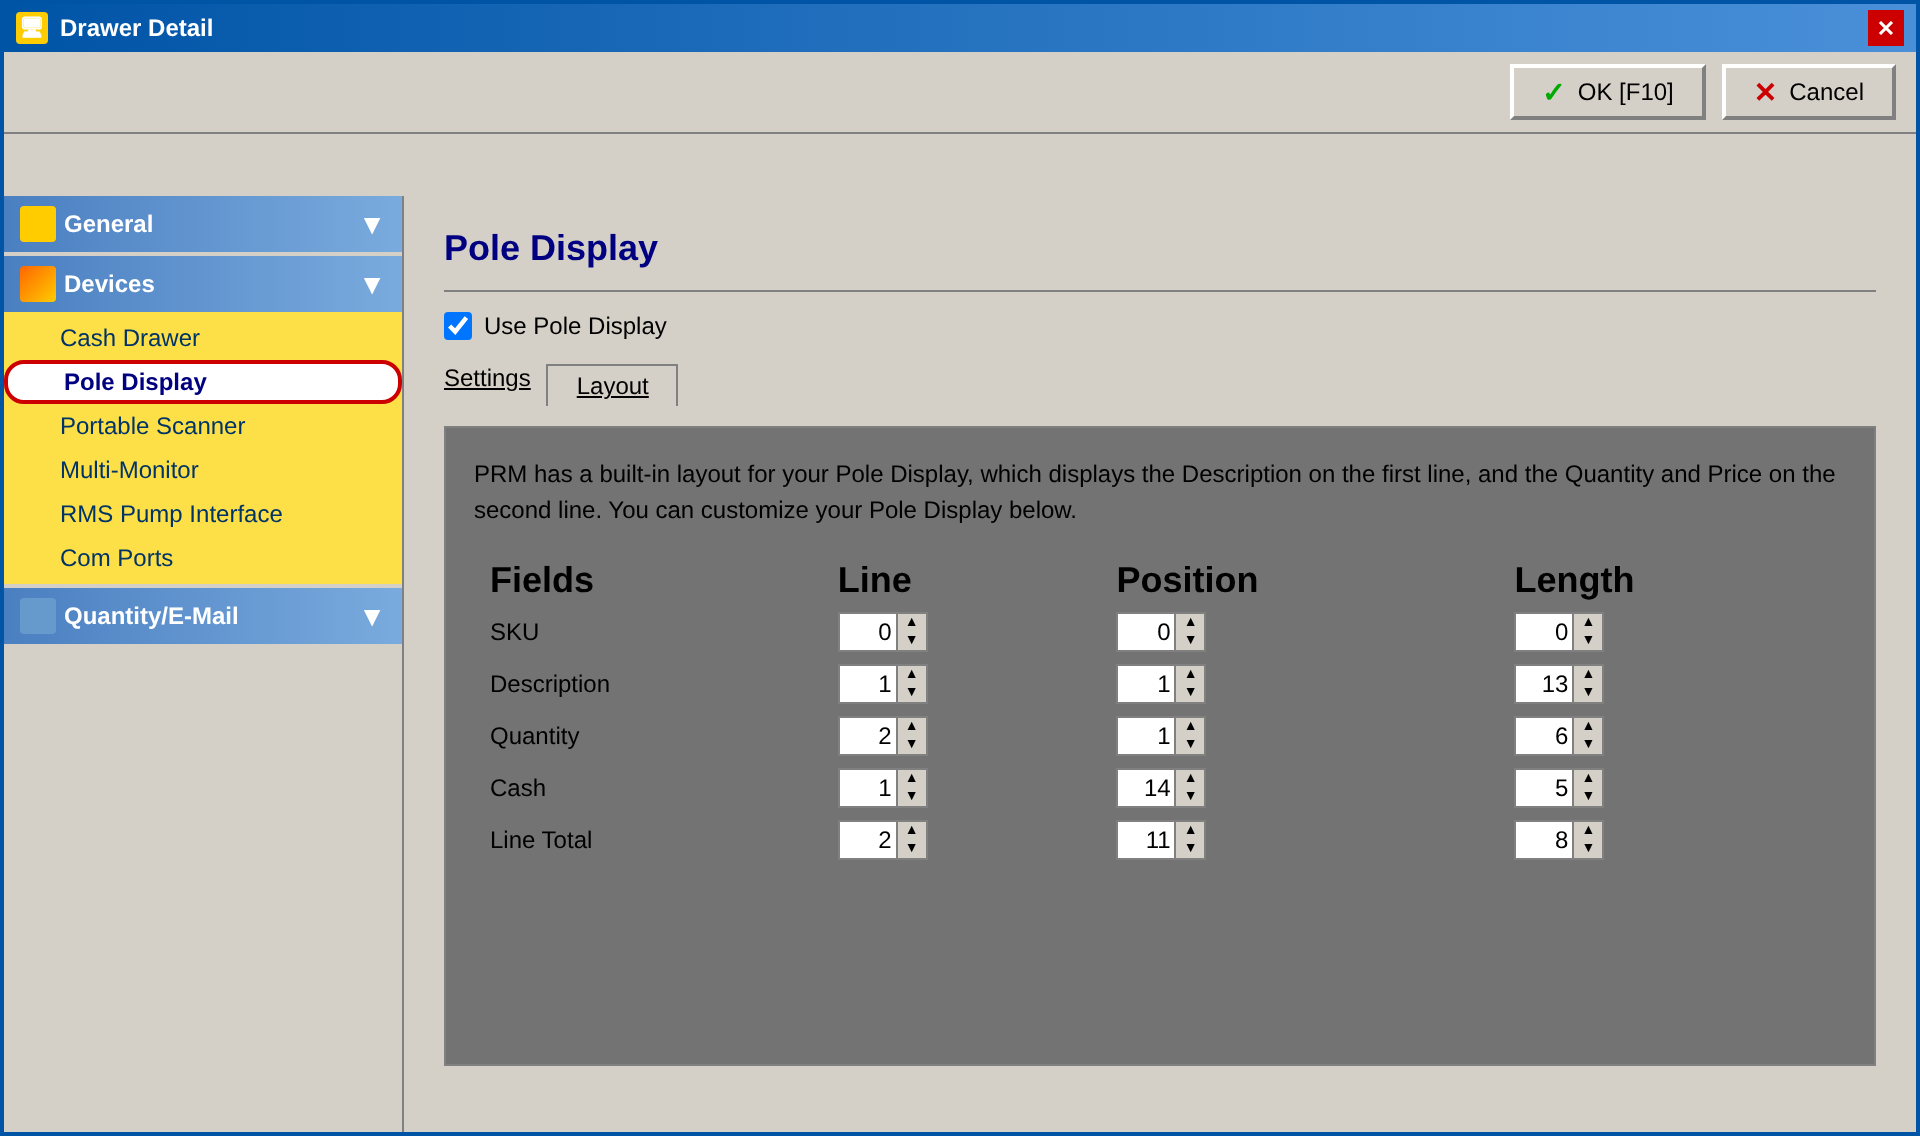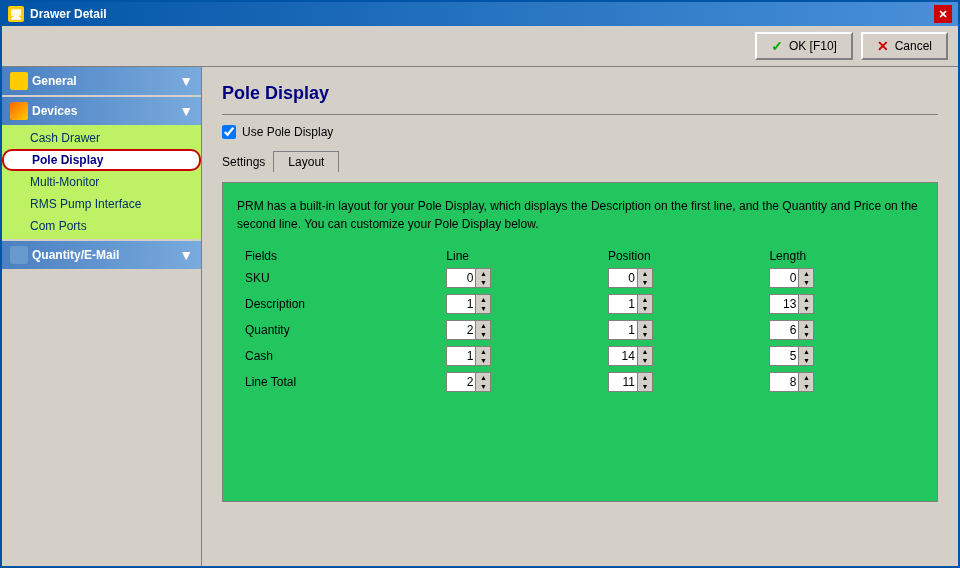"General" .main-content { margin-top: none -> 31px }
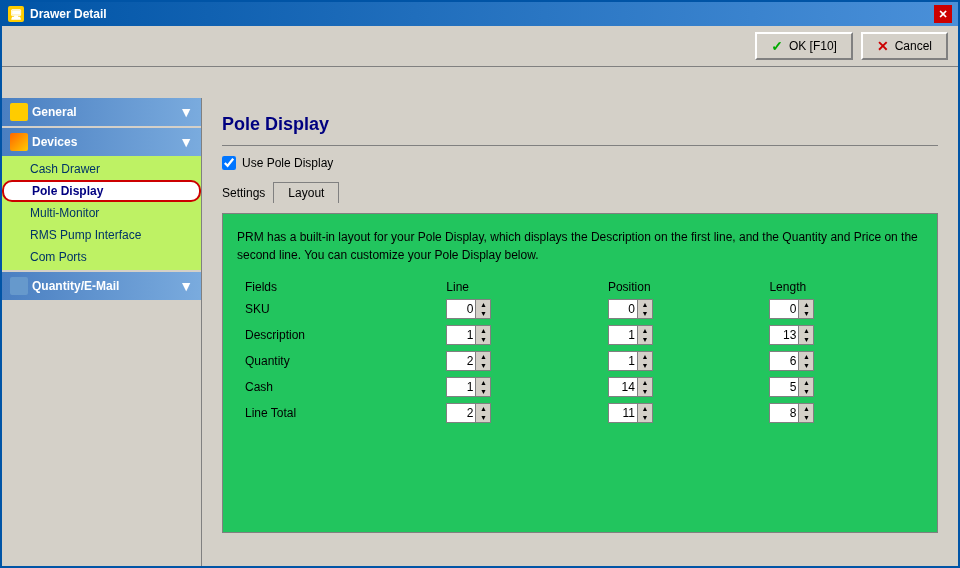"Cash Drawer" .sidebar-items { background: #bef264 -> #fde047 }
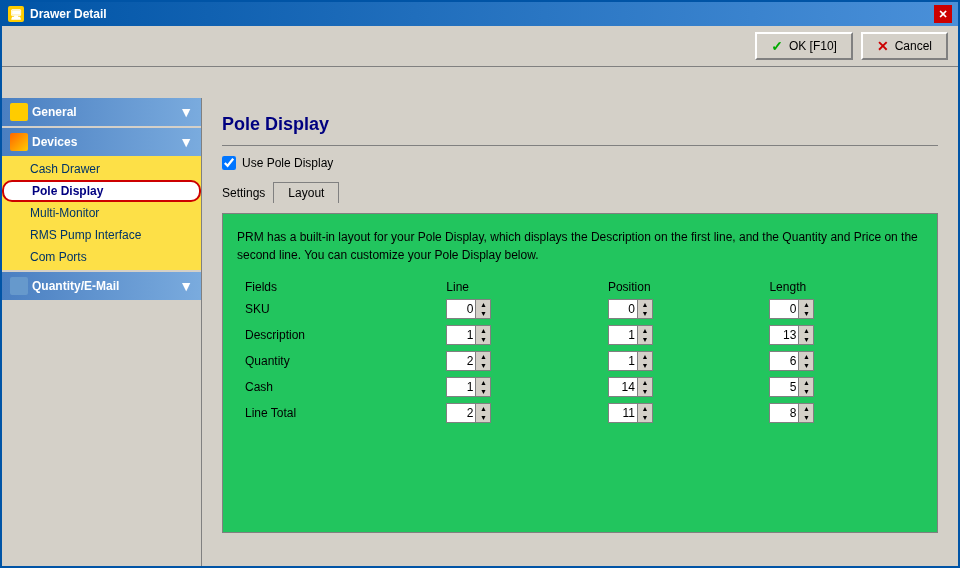"Settings" .settings-row { align-items: center -> none; text-decoration: none -> underline }
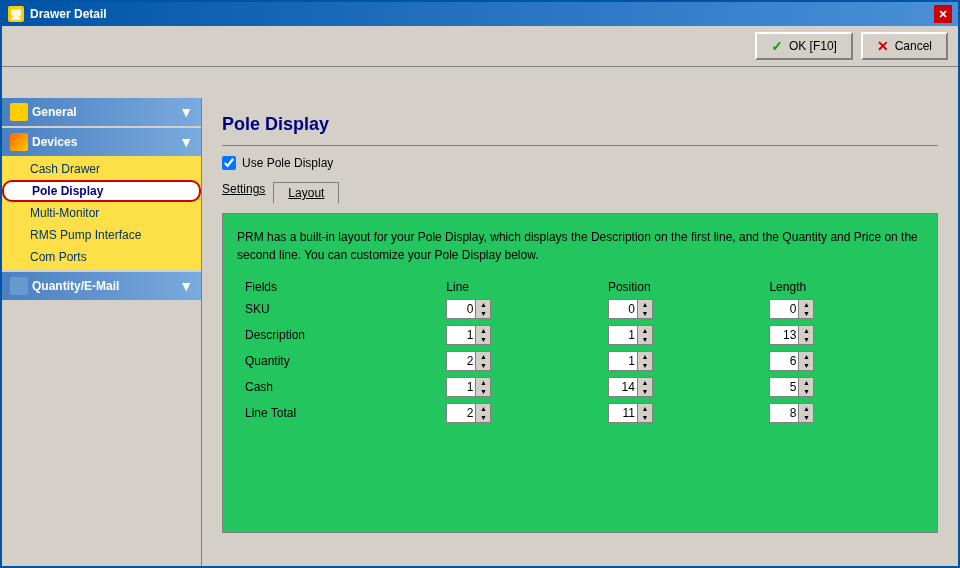"Portable Scanner" div.sidebar-item { html: none -> <div>Portable Scanner</div> }
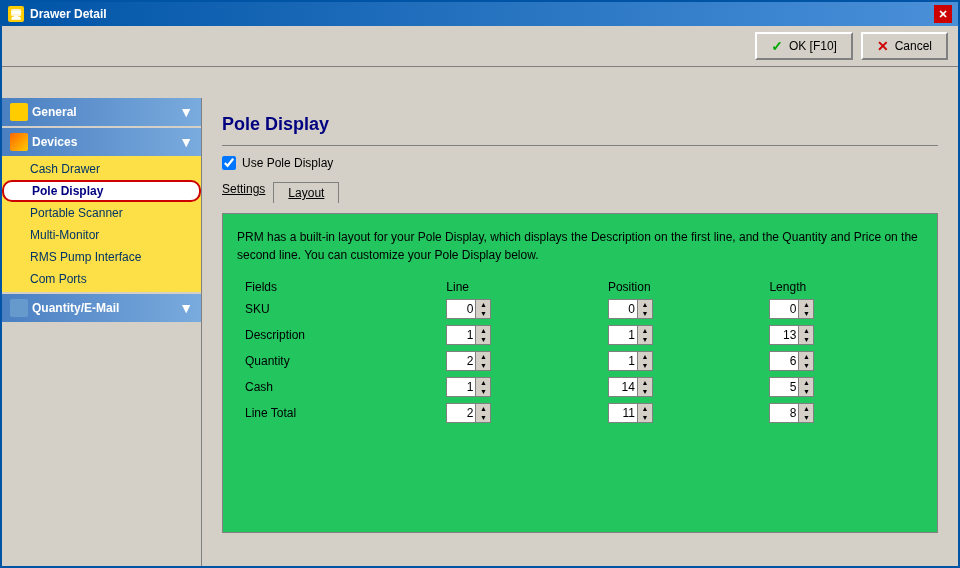"PRM has a built-in layout" .layout-panel { background: #22c55e -> #737373 }
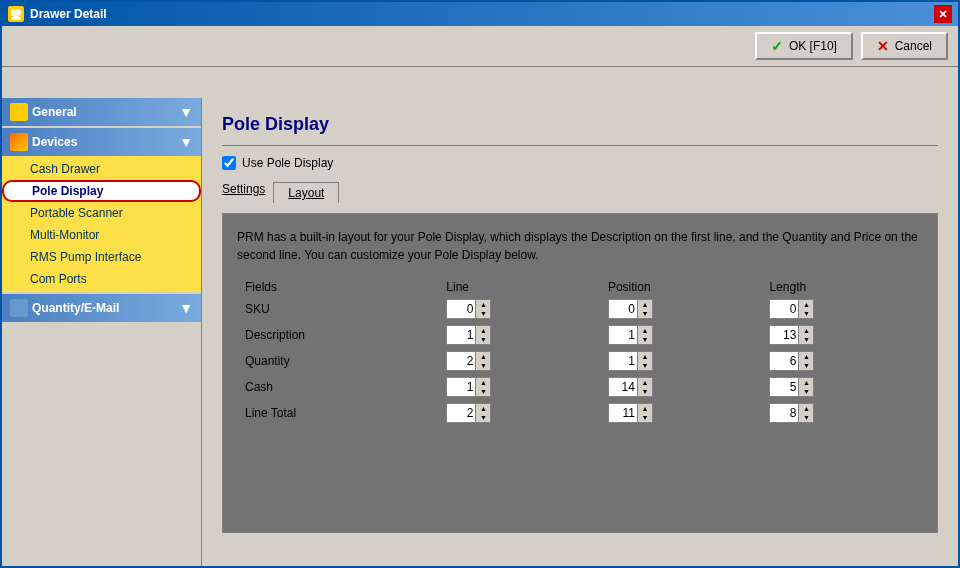"Fields" .fields-table th { font-size: 12px -> 18px; font-weight: normal -> bold }
